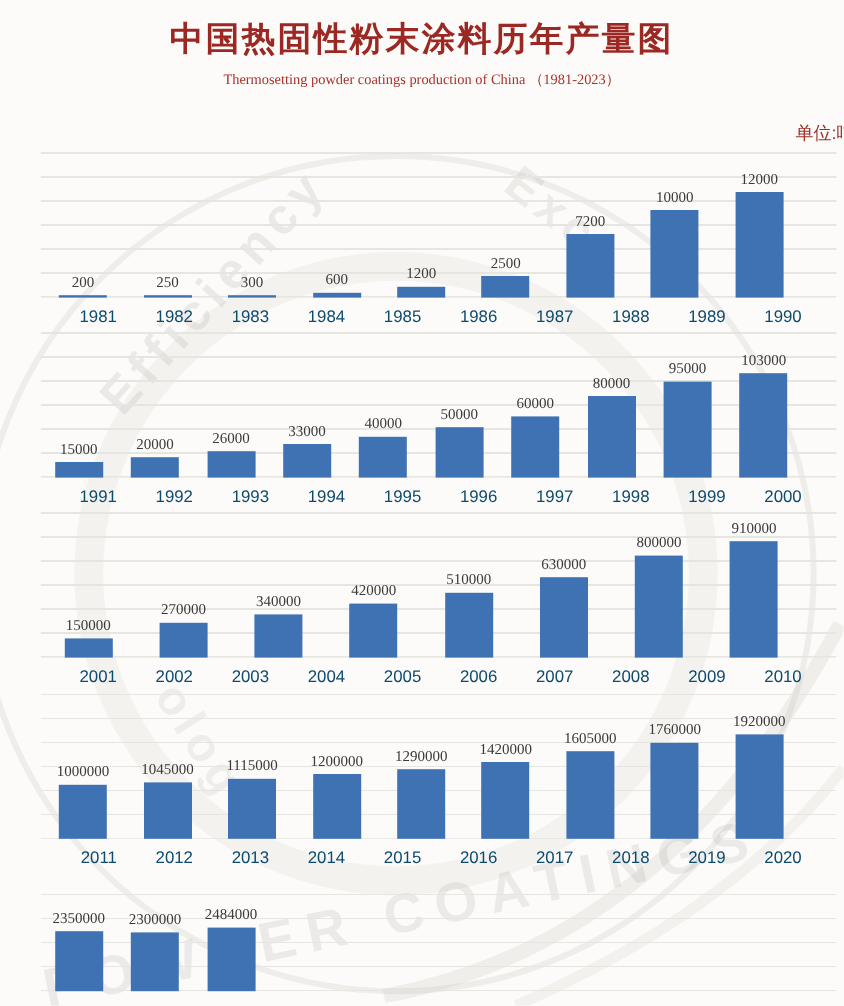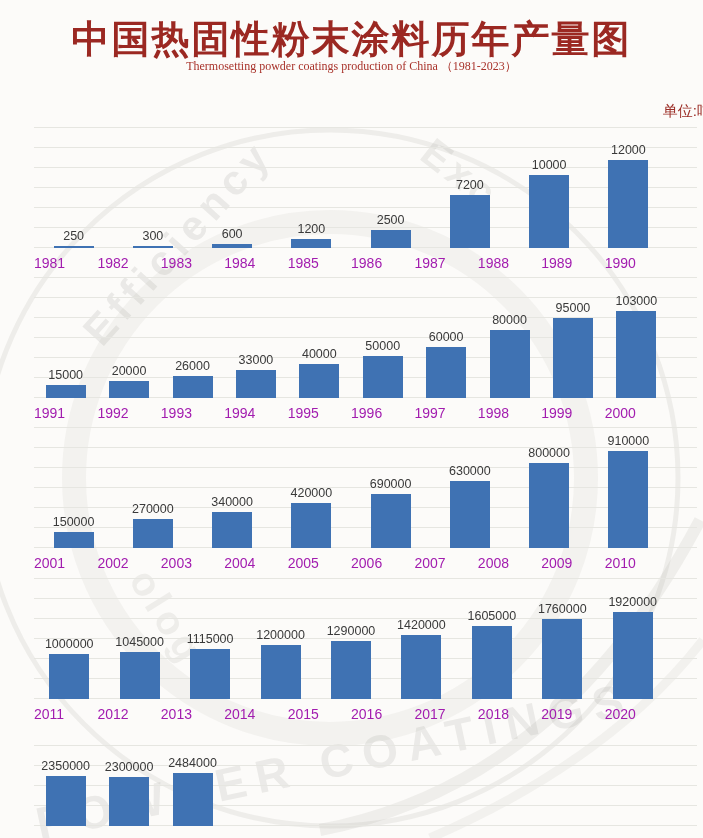"中国热固性粉末涂料历年产量图" .title { font-size: 38px -> 28px }
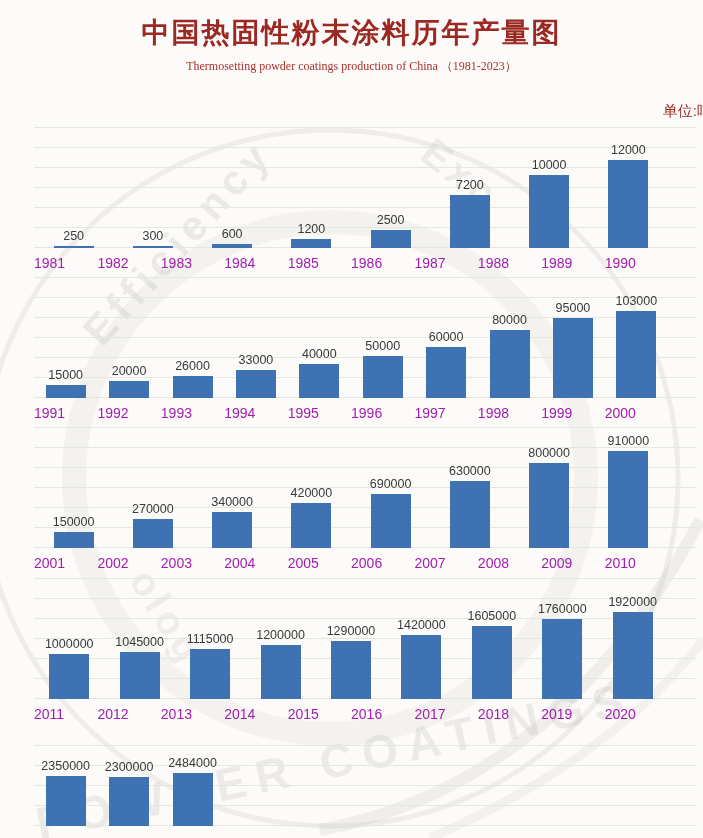"12000" .col { font-family: none -> Liberation Serif, serif }
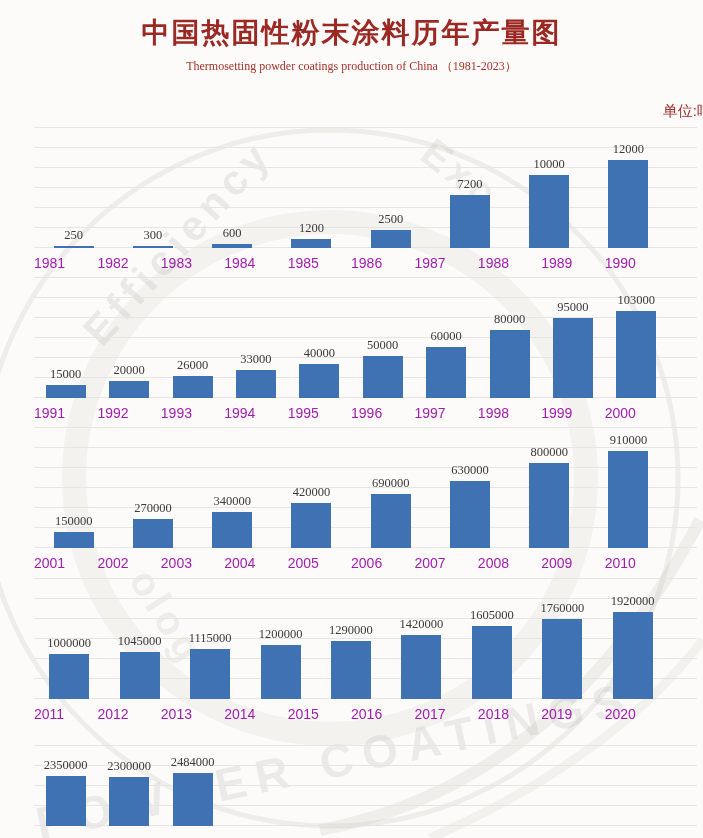"200" div.col { html: none -> <div> <div>200</div> <div></div> </div> }
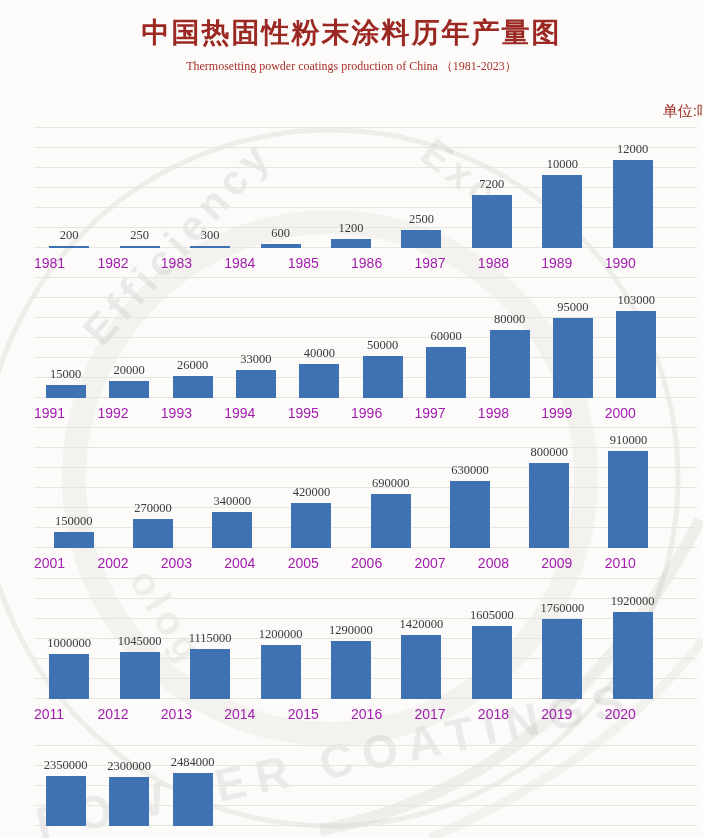"1981" .ylabel { color: #a21caf -> #0c4a6e; text-align: left -> right }
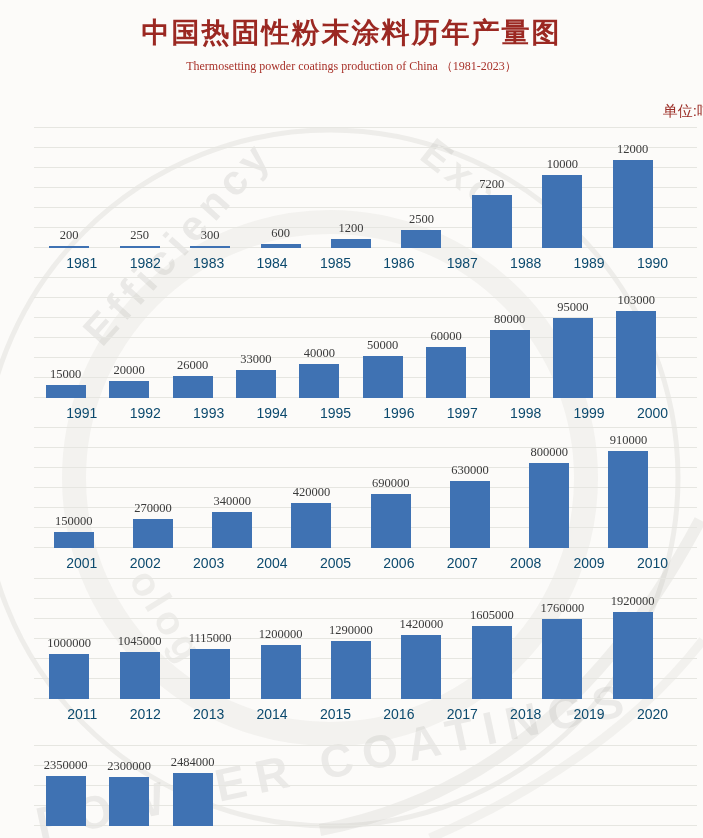"690000" div.vlabel { text: 690000 -> 510000 }
